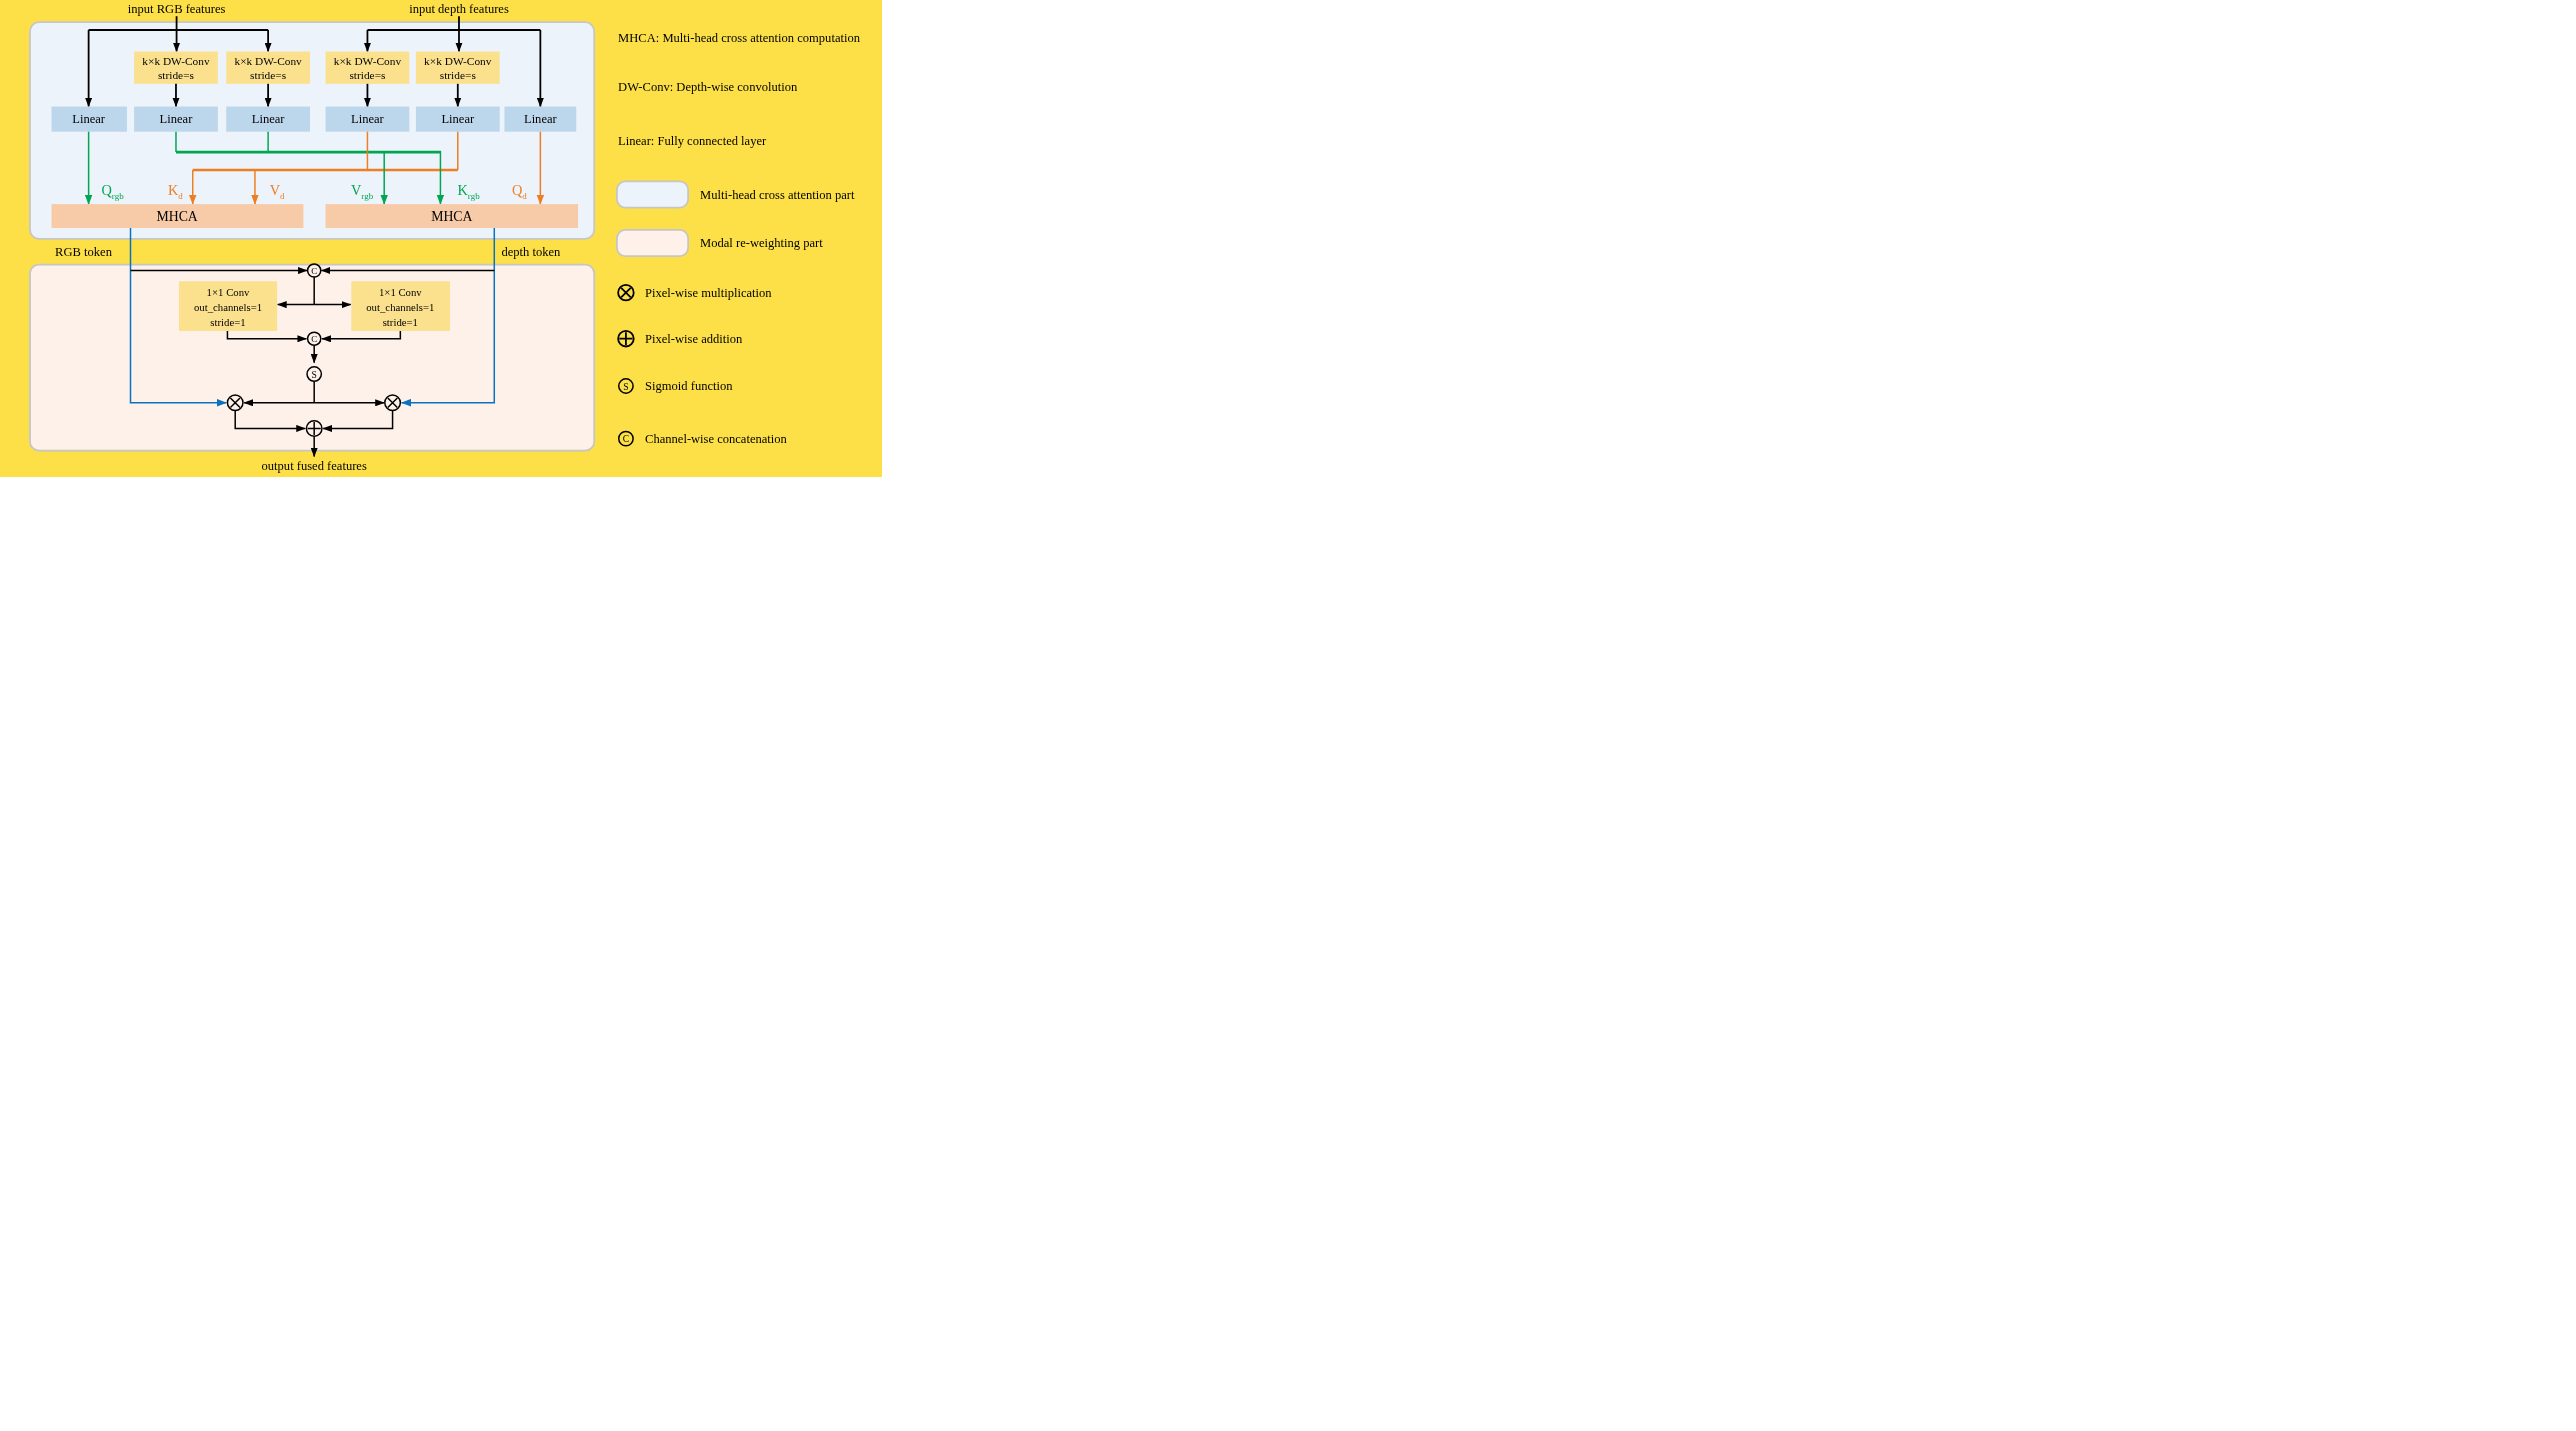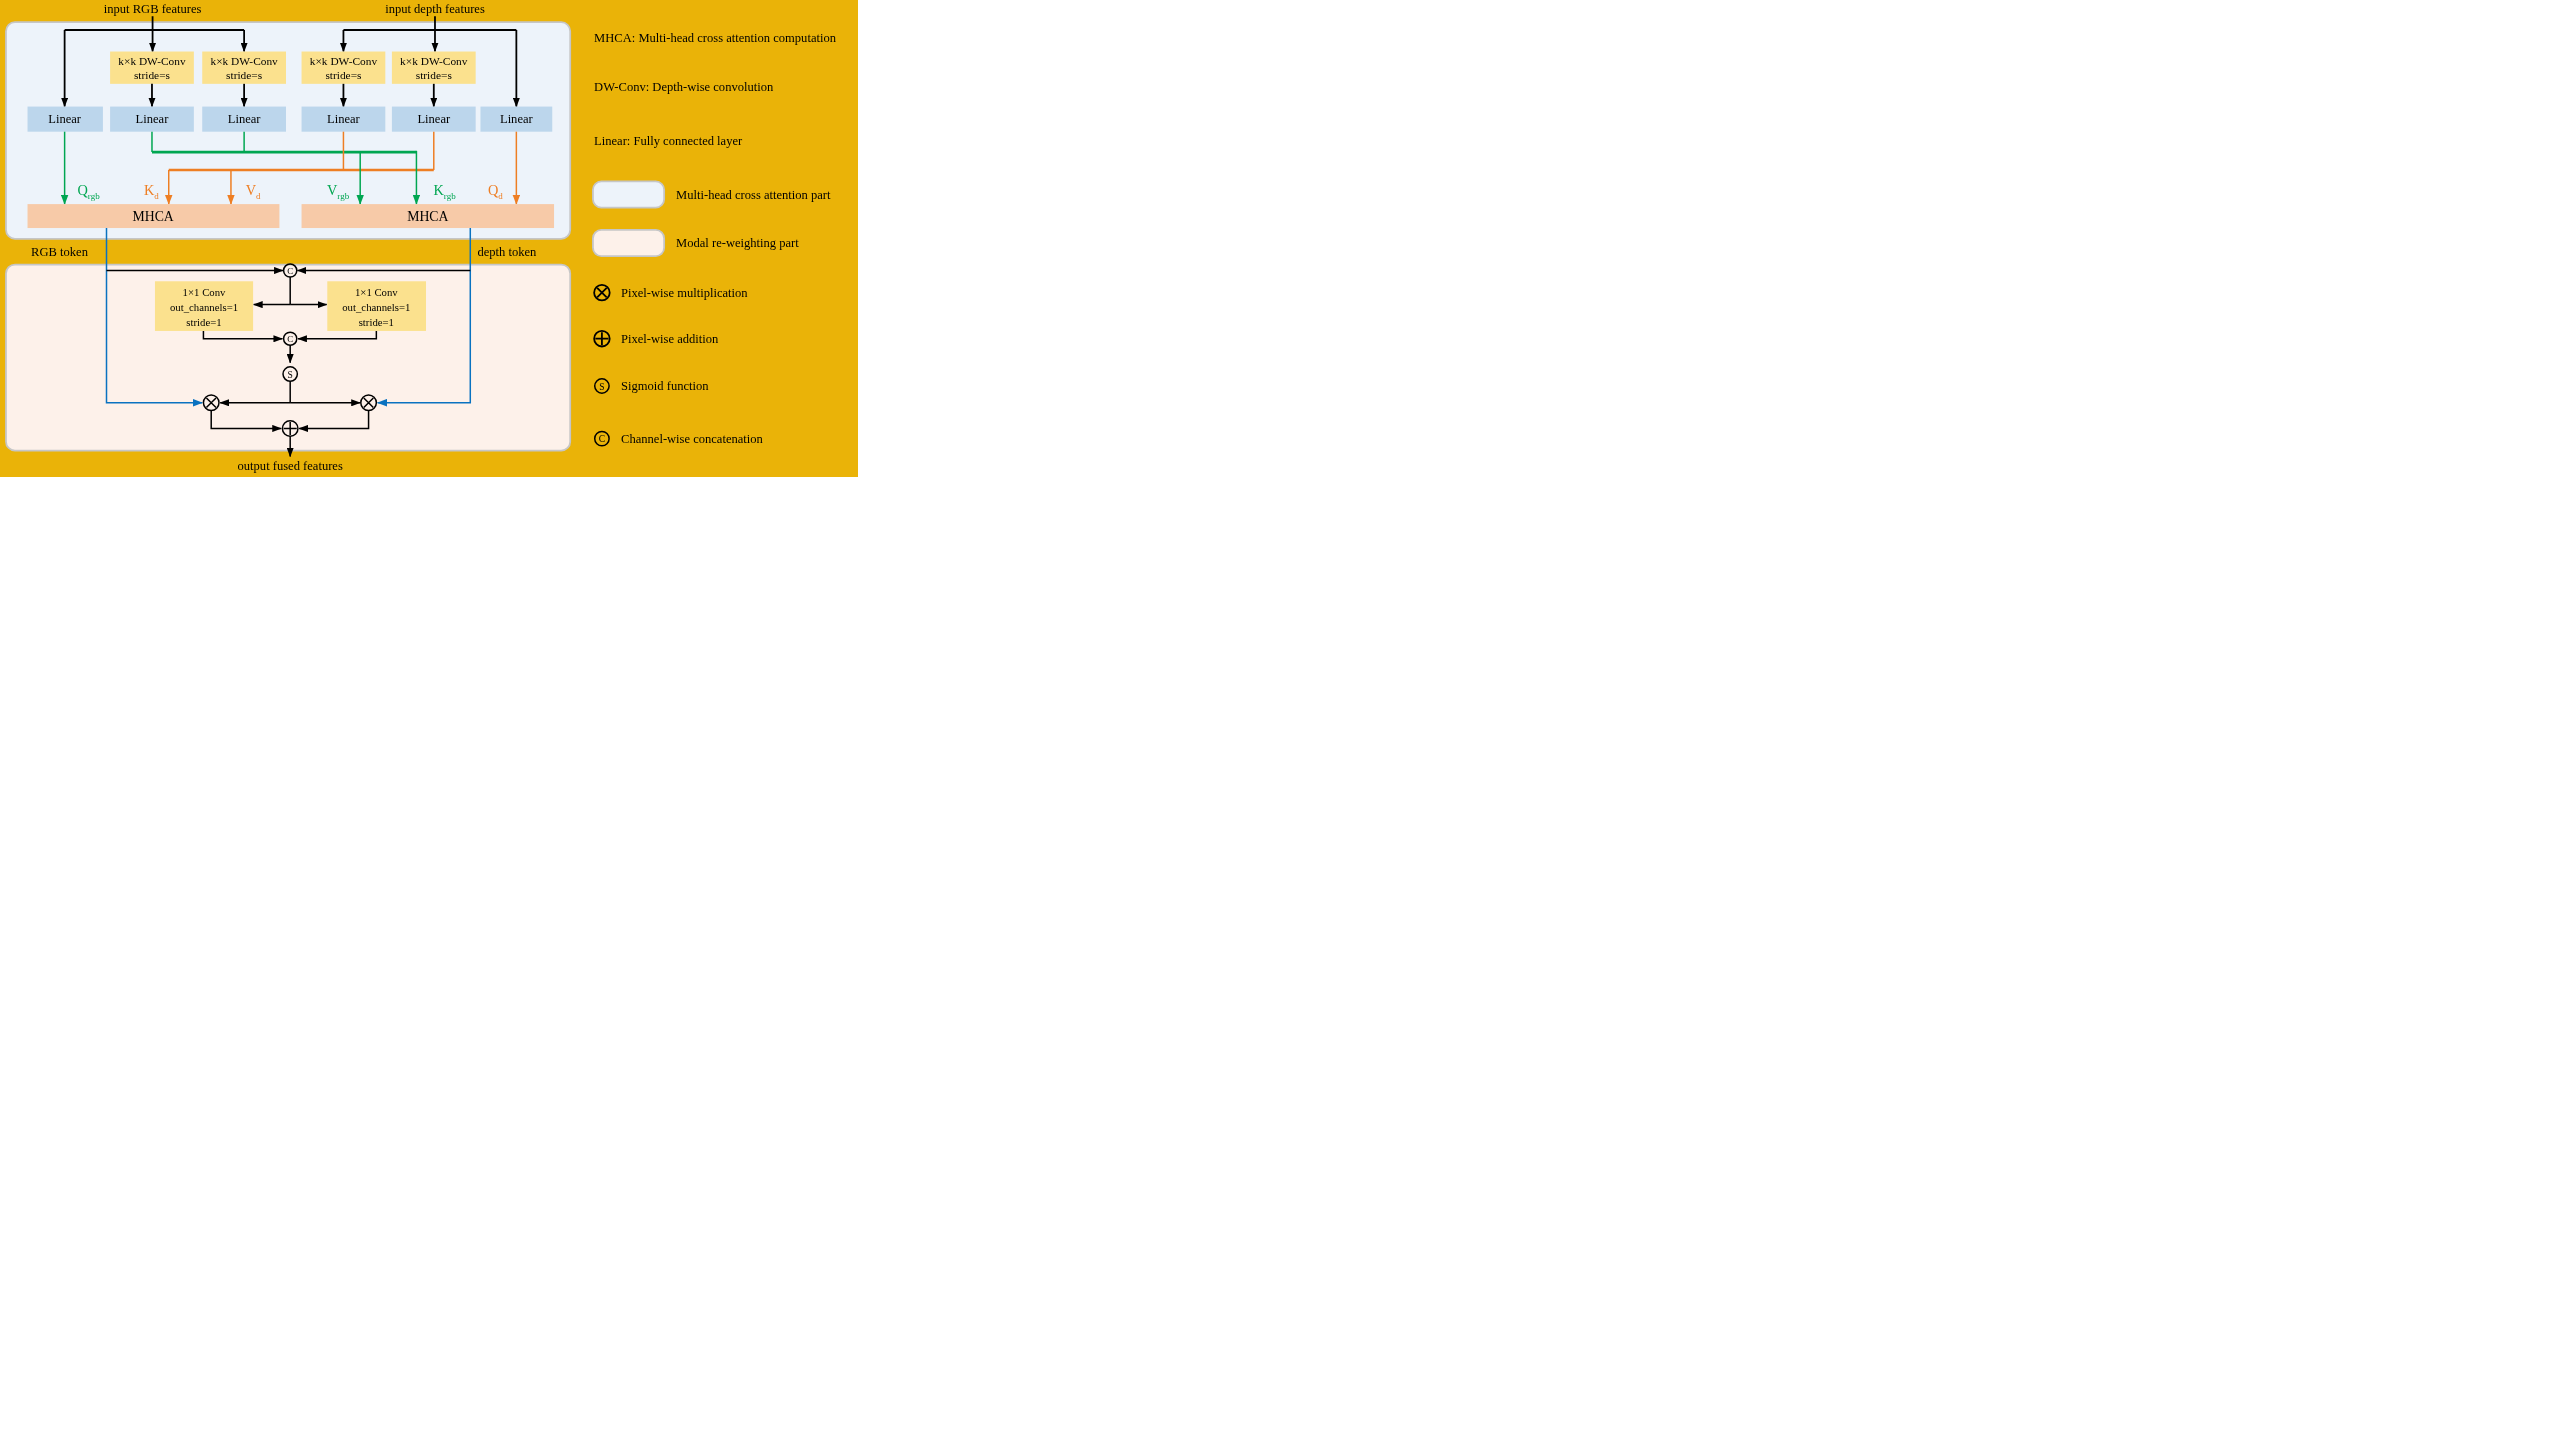"input RGB features" .canvas { background: #eab308 -> #fde047; padding-left: none -> 24px }
